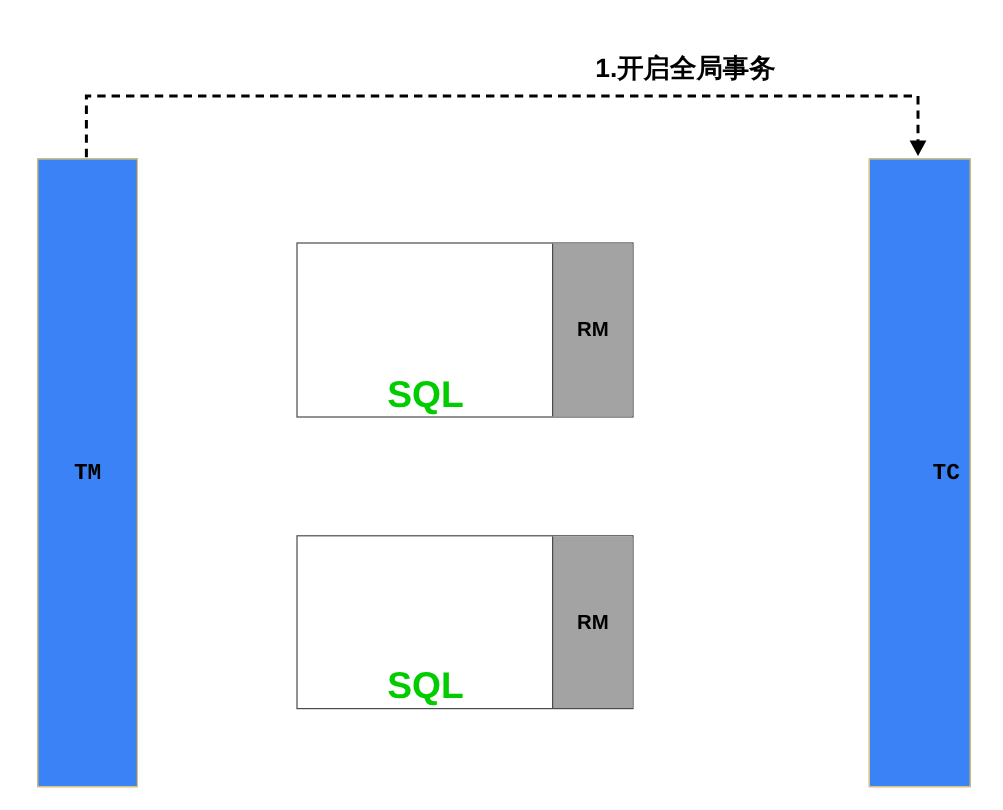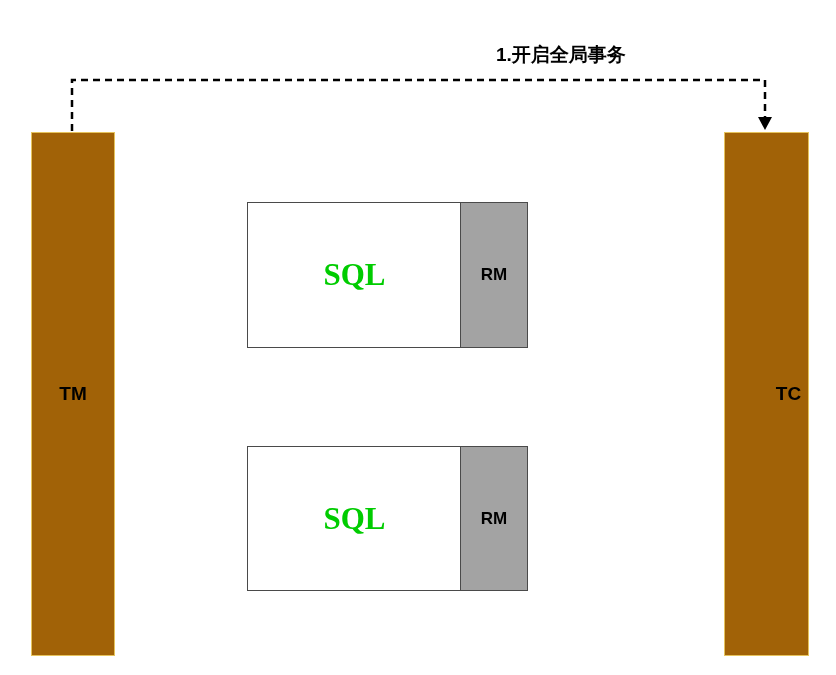"1.开启全局事务" .edge-label { font-size: 19px -> 22px }
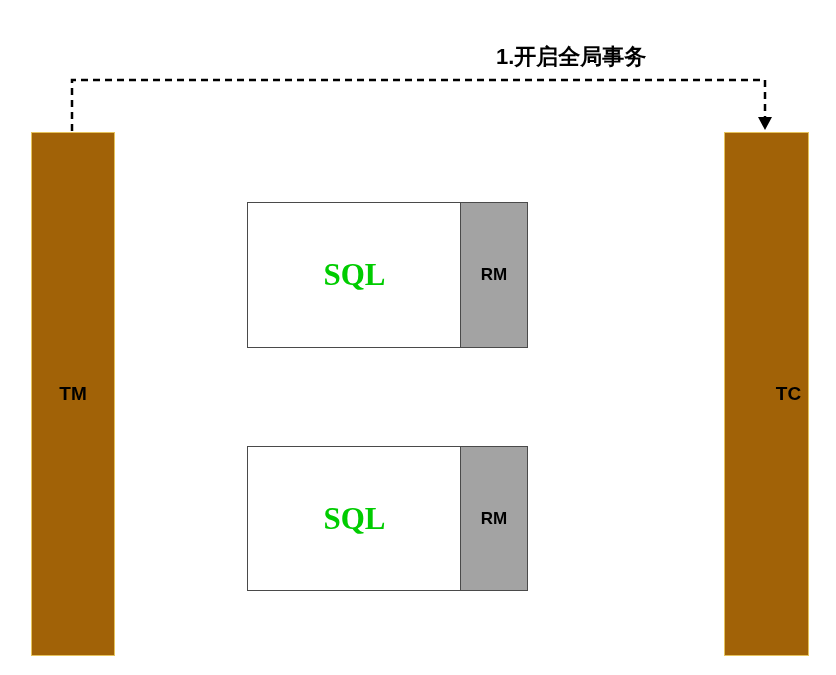"SQL" .sql-part { align-items: center -> flex-end; font-family: Liberation Serif, serif -> none }
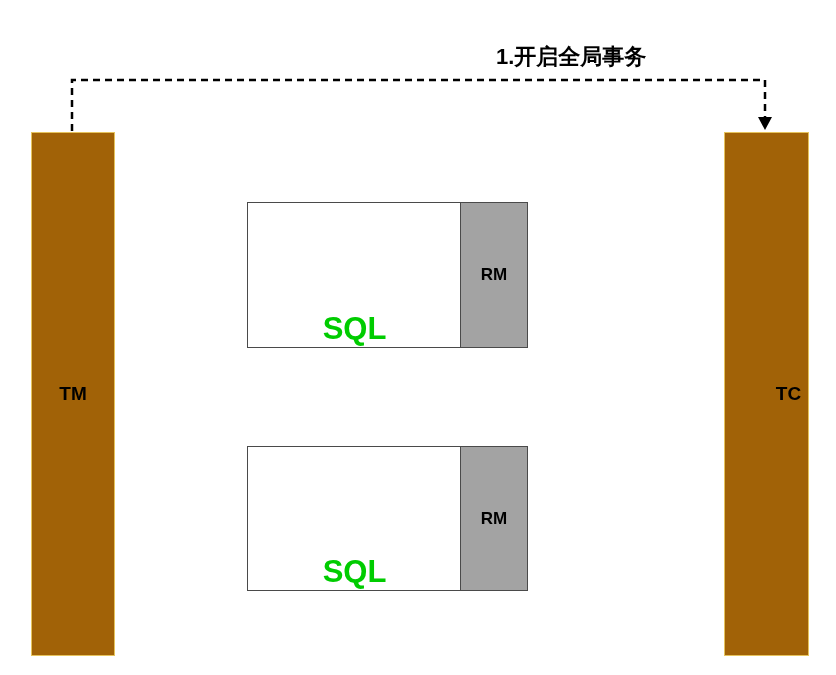"TM" .pillar { background: #a16207 -> #3b82f6; font-family: none -> Liberation Mono, monospace }
